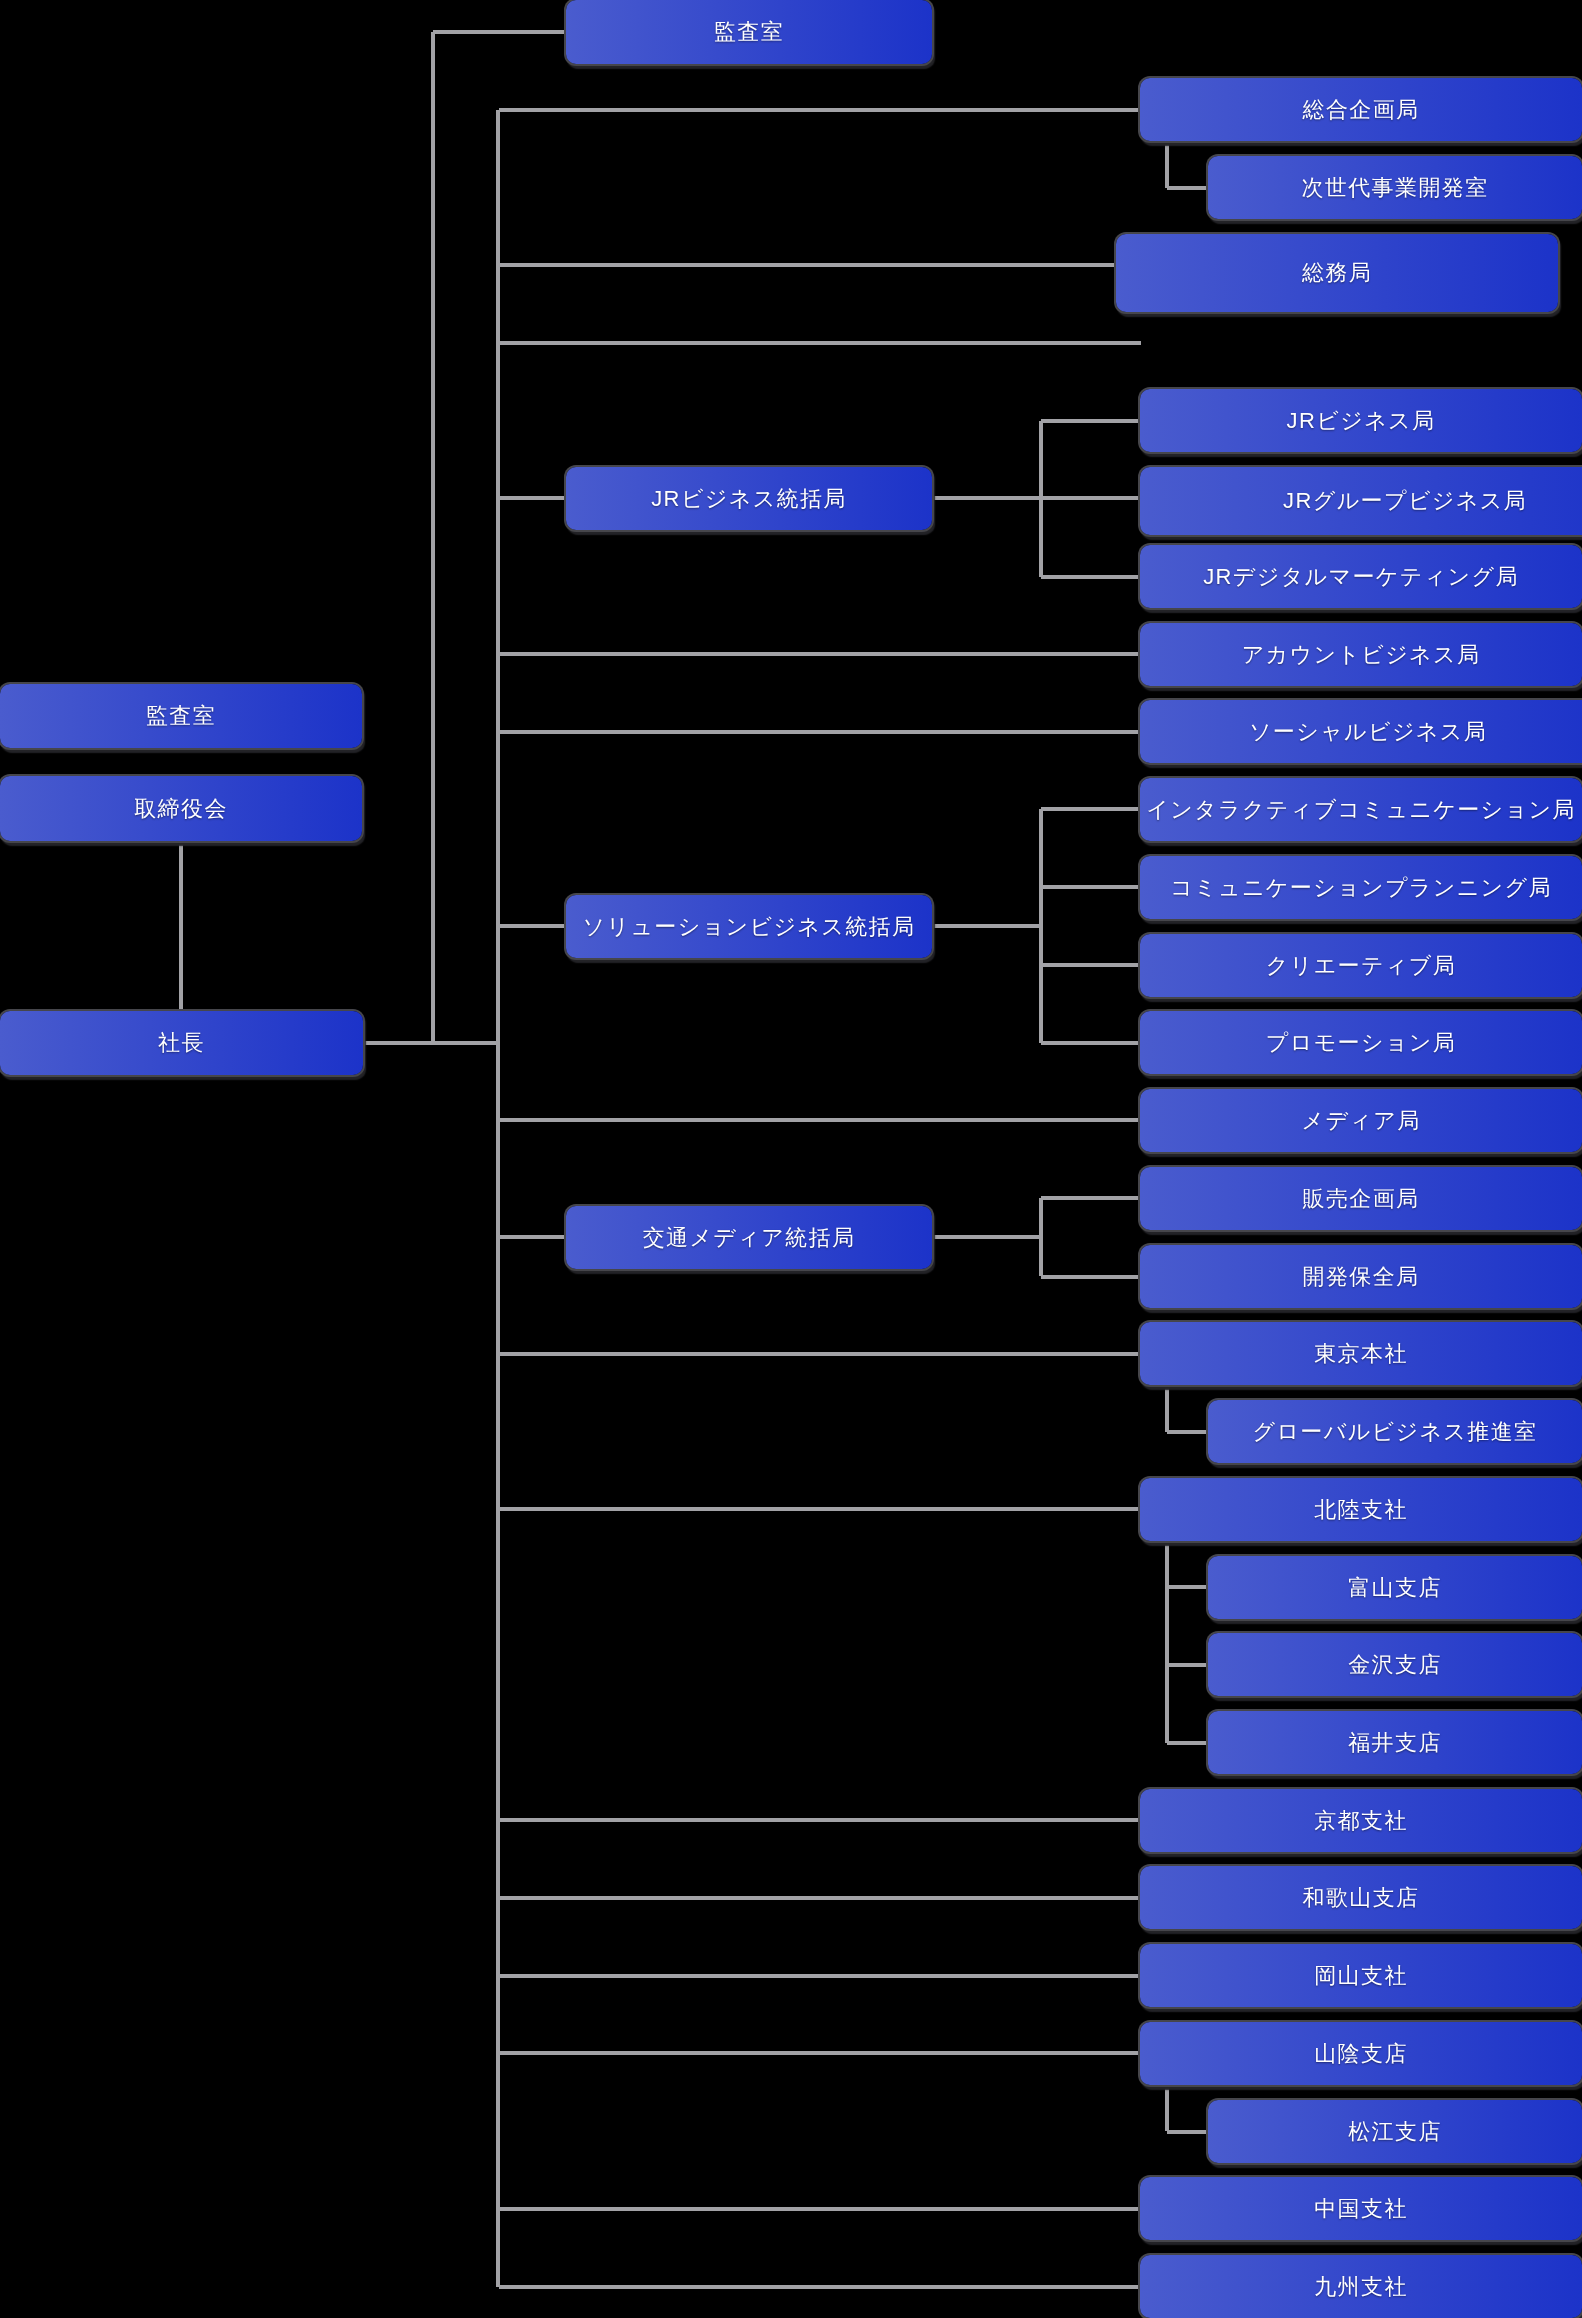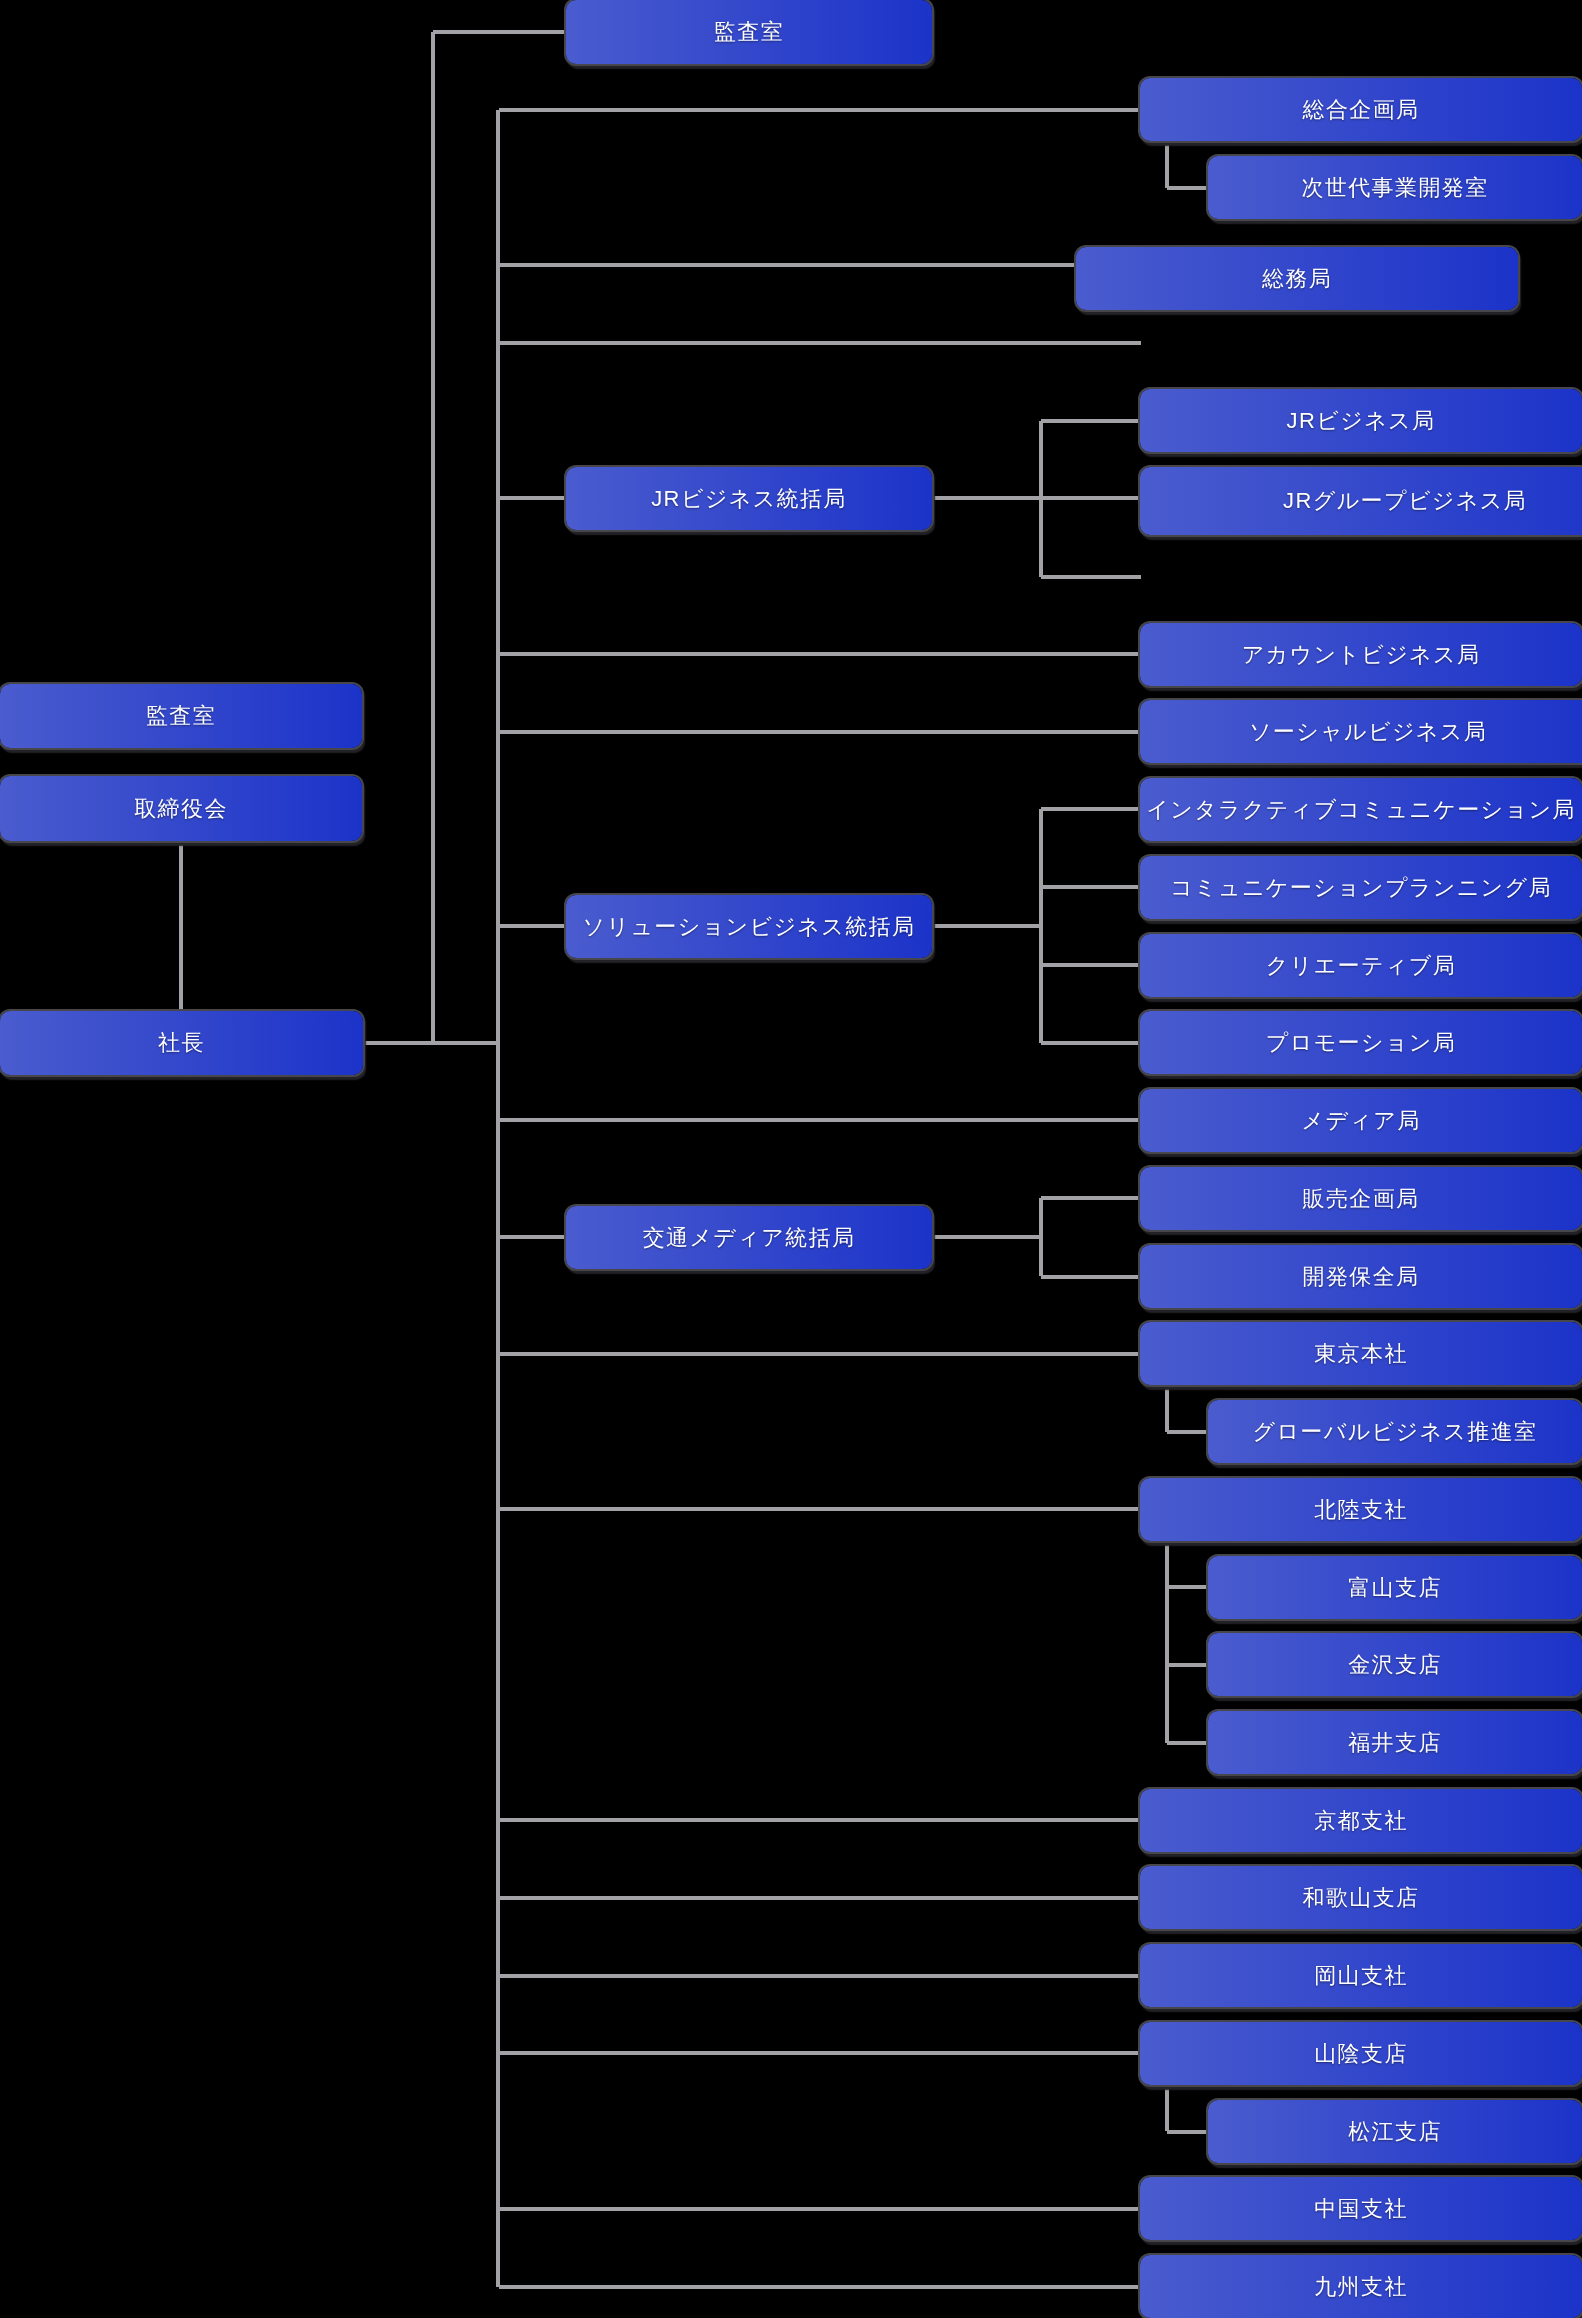"総務局" div.node { height: 63px -> 78px; left: 1076px -> 1116px; margin-top: 13px -> none }
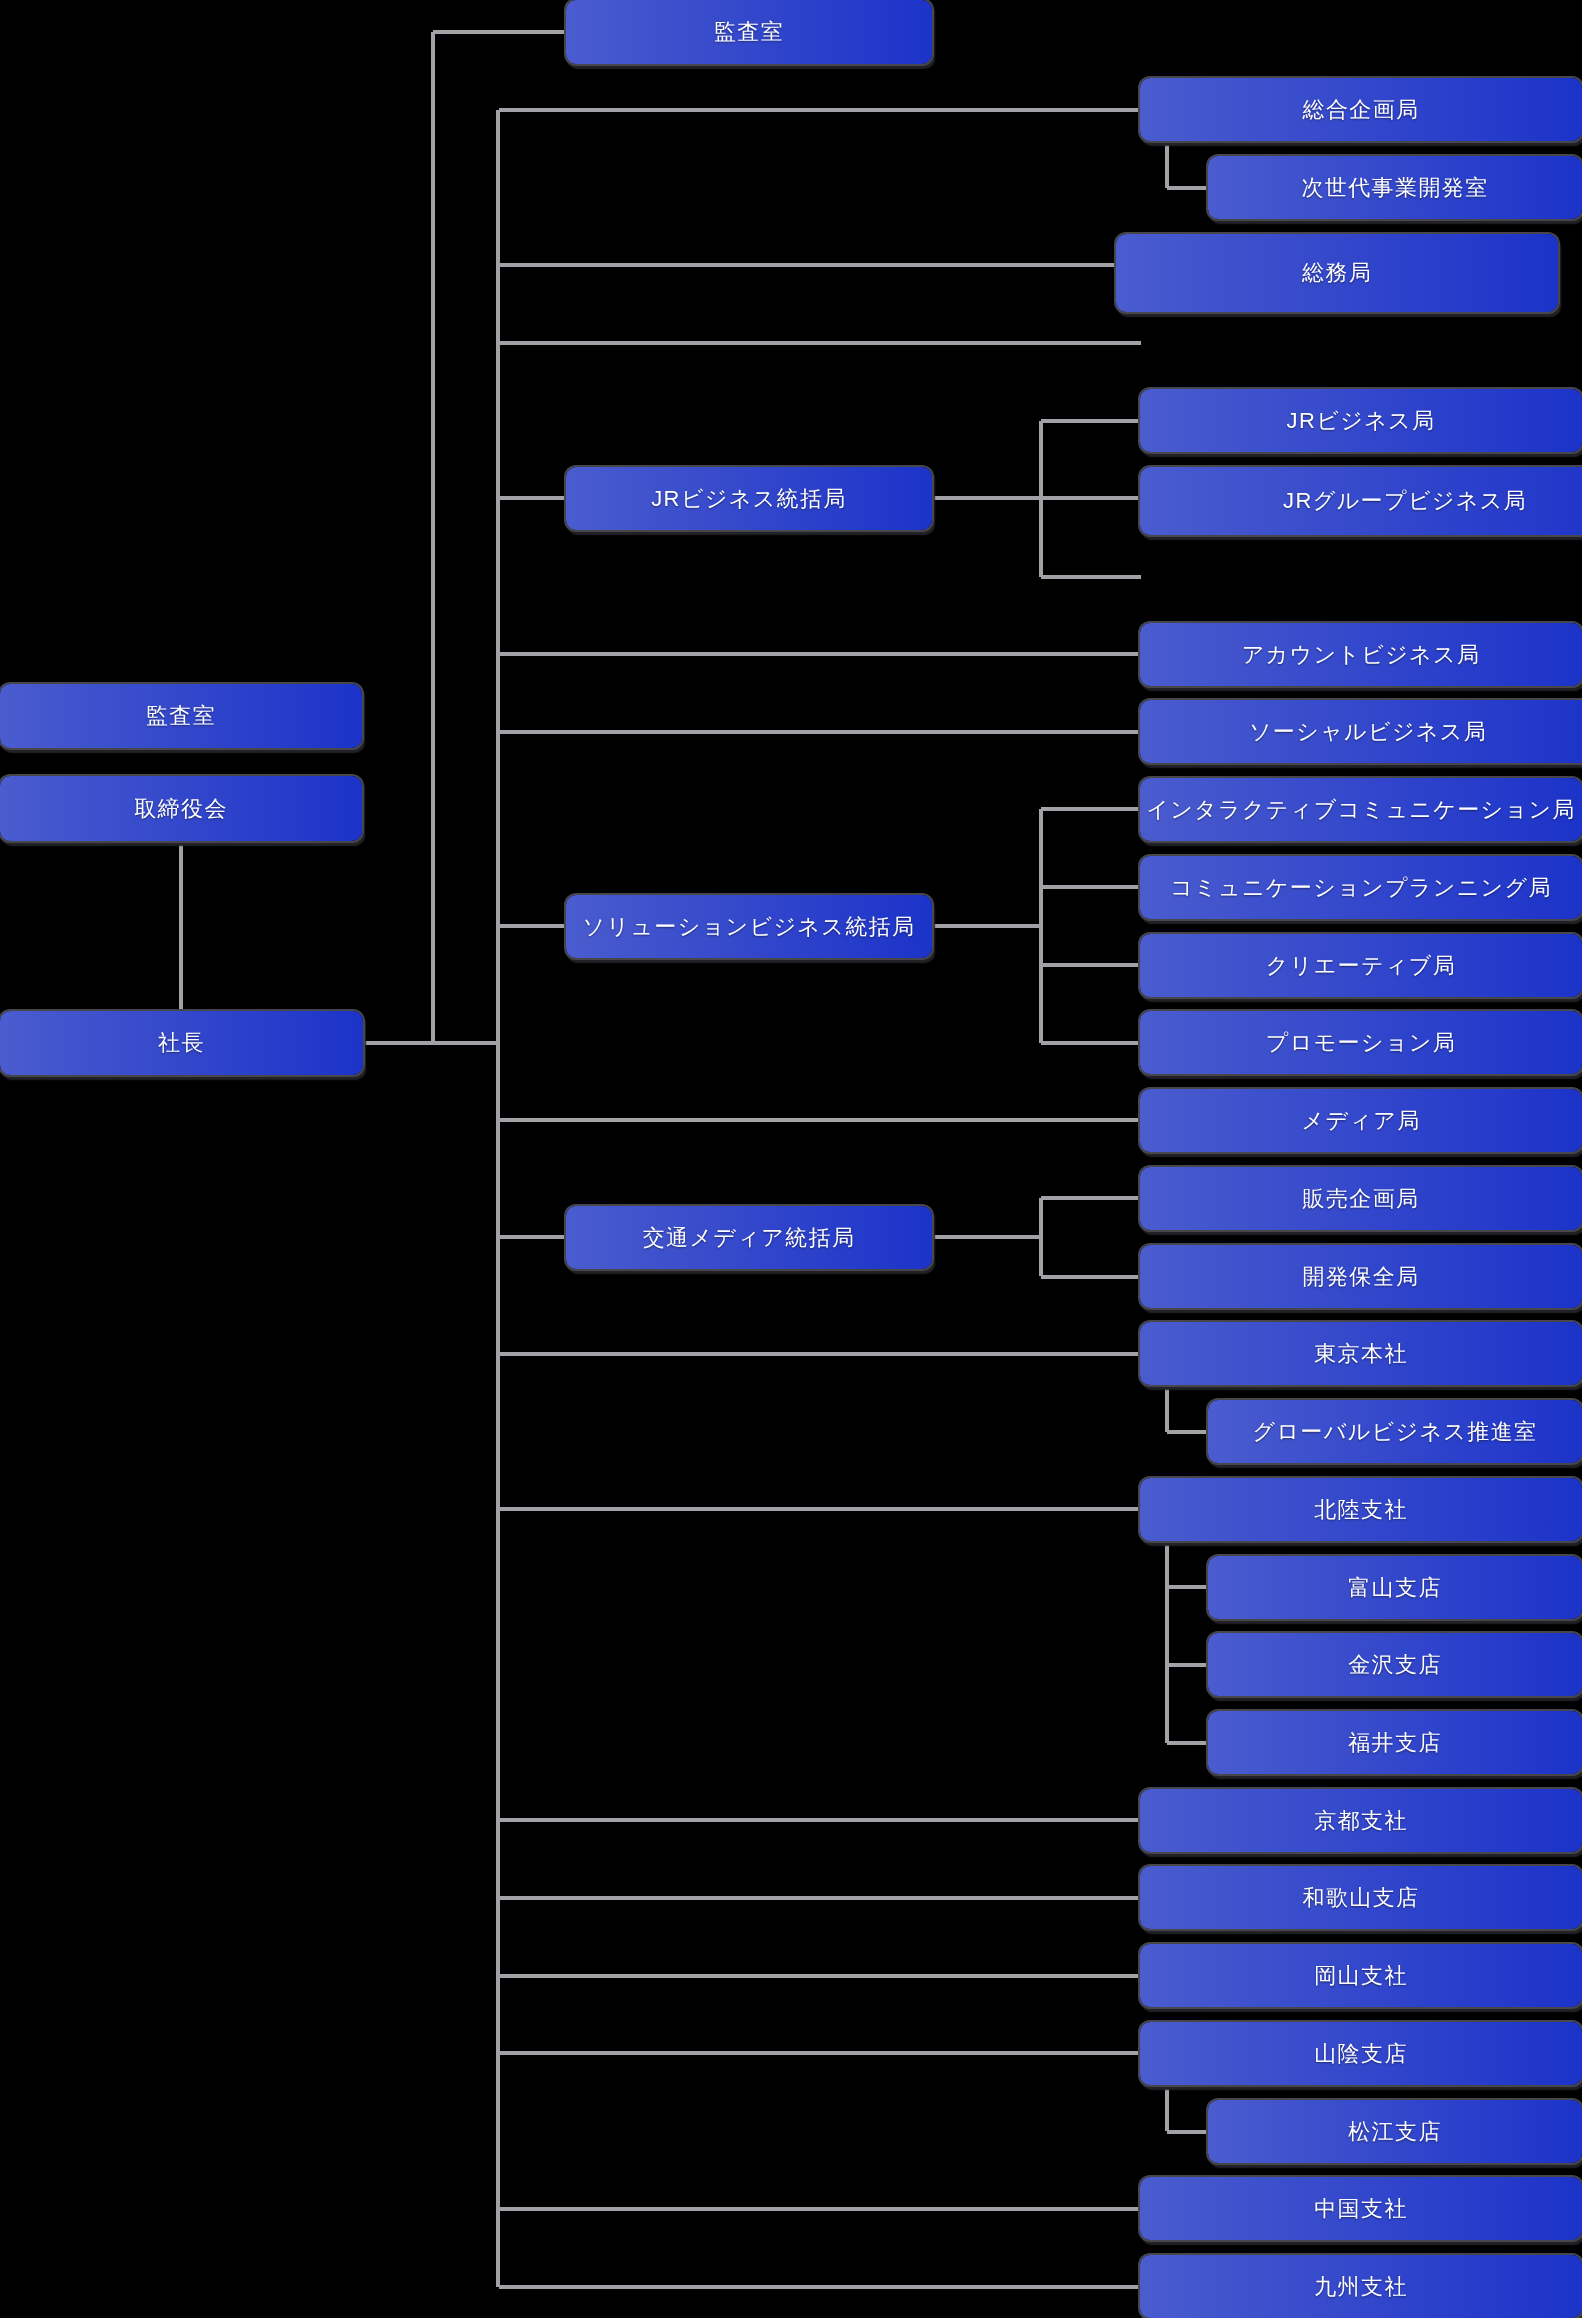"JRデジタルマーケティング局" div.node { html: none -> <div> <span>JRデジタルマーケティング局</span> </div> }
